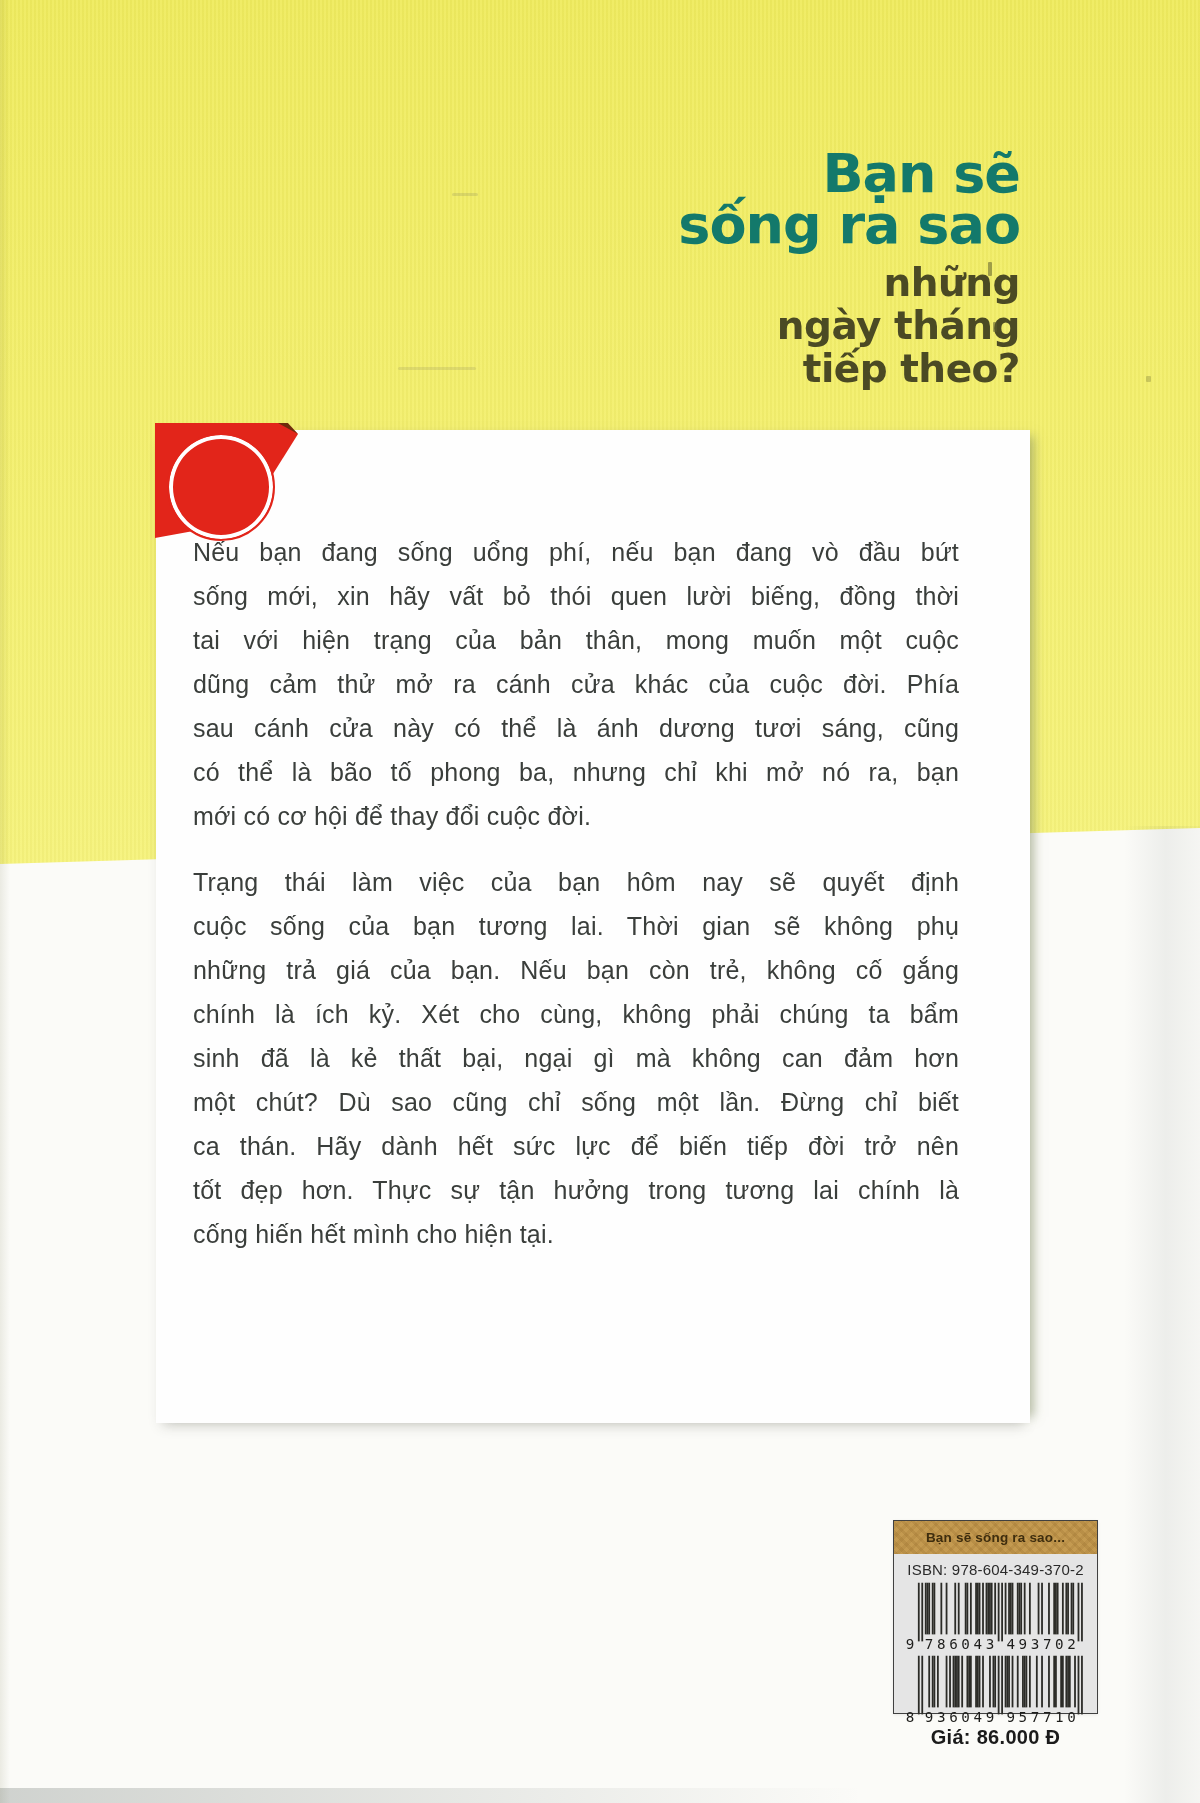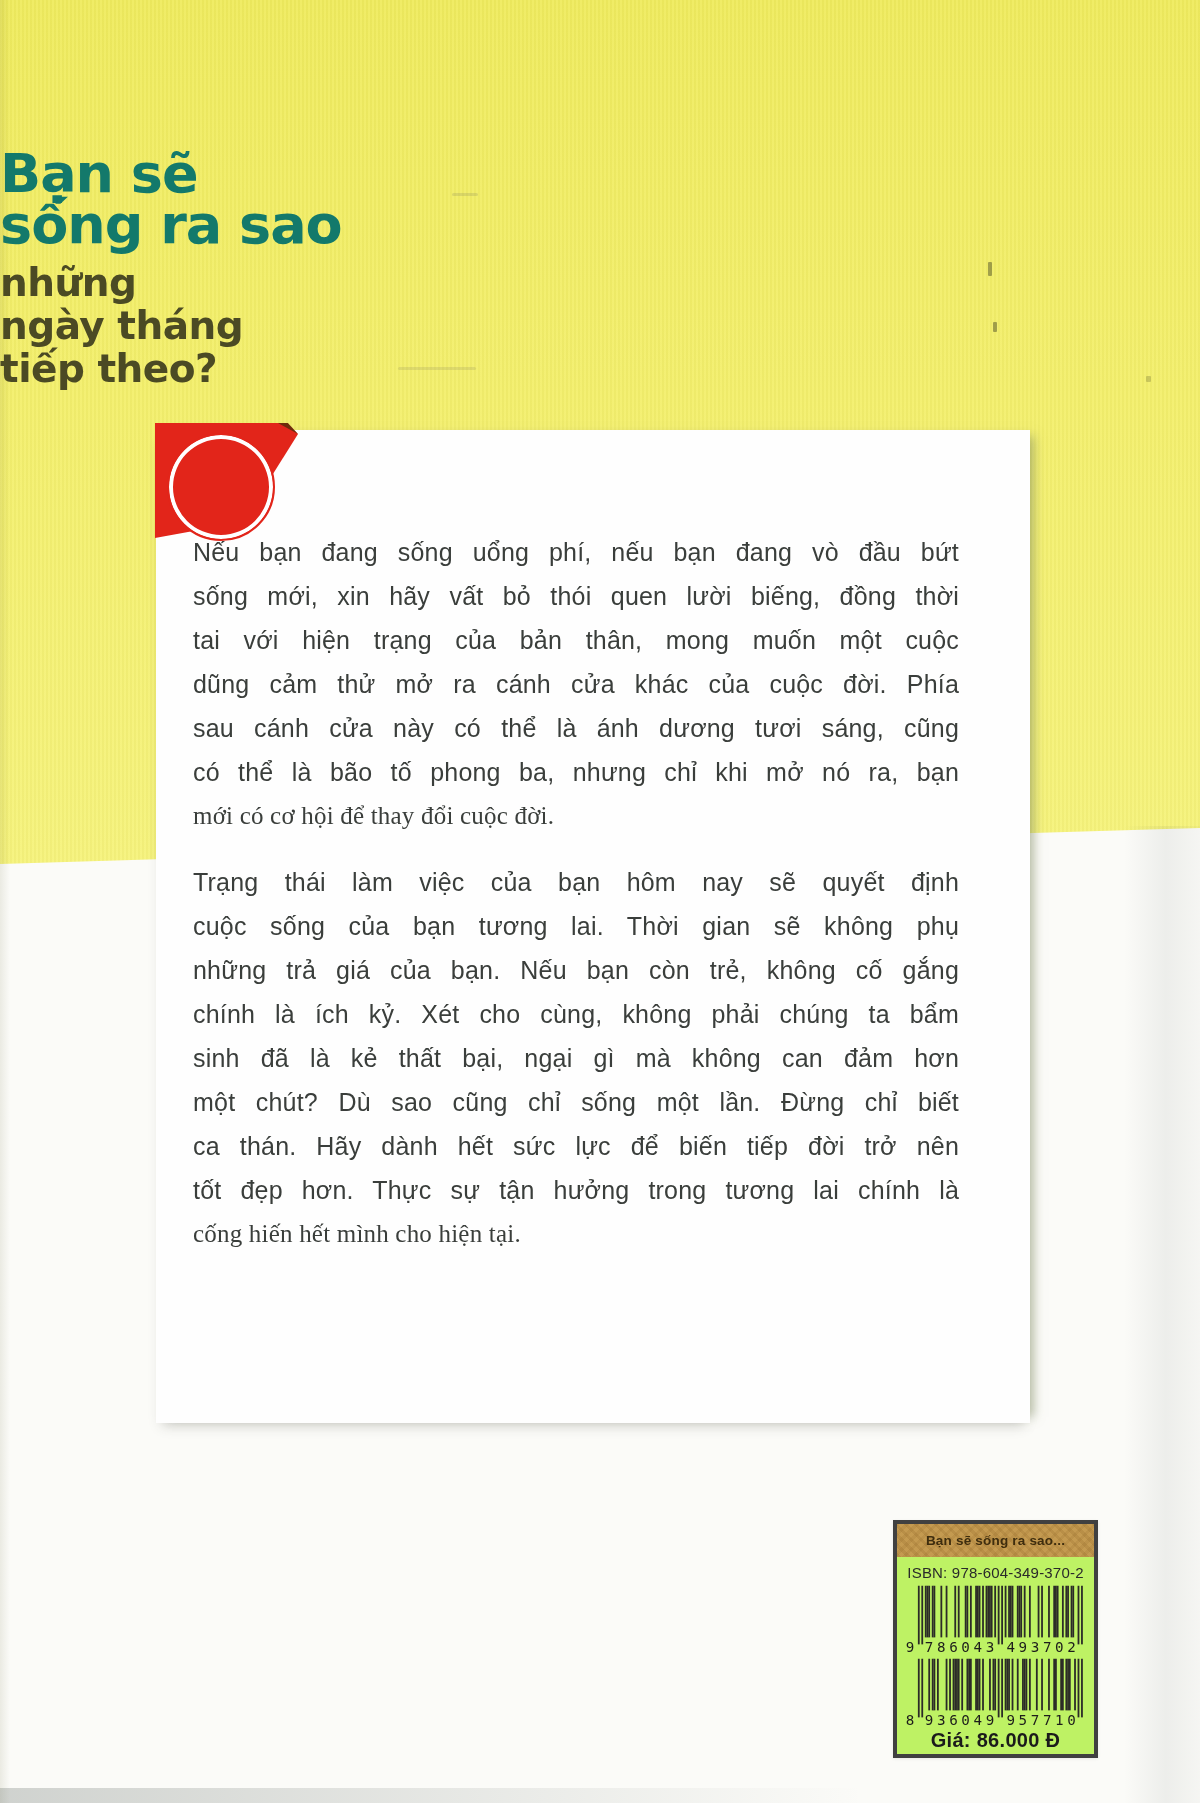"Bạn sẽ" .title-block { text-align: left -> right }
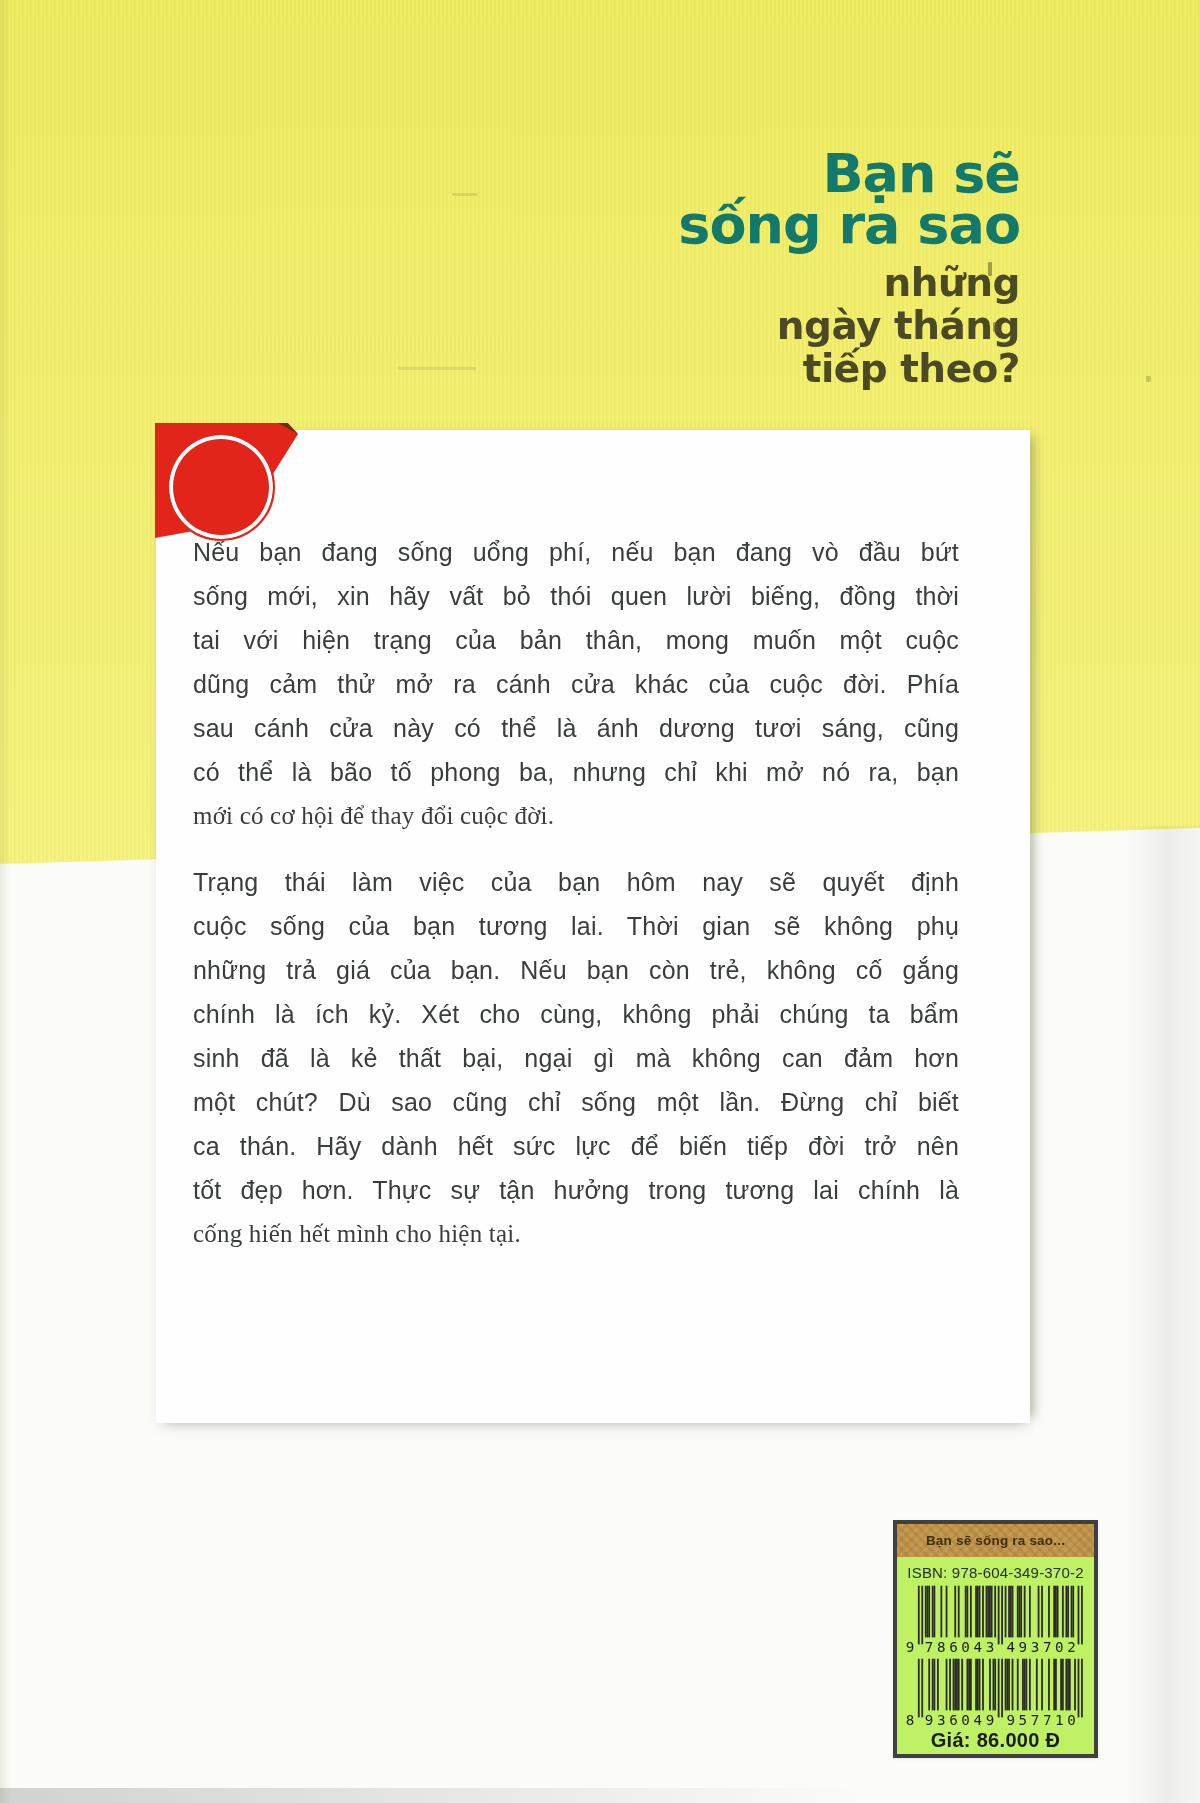"mới có cơ hội để" .jline.last { font-family: Liberation Serif, serif -> none }
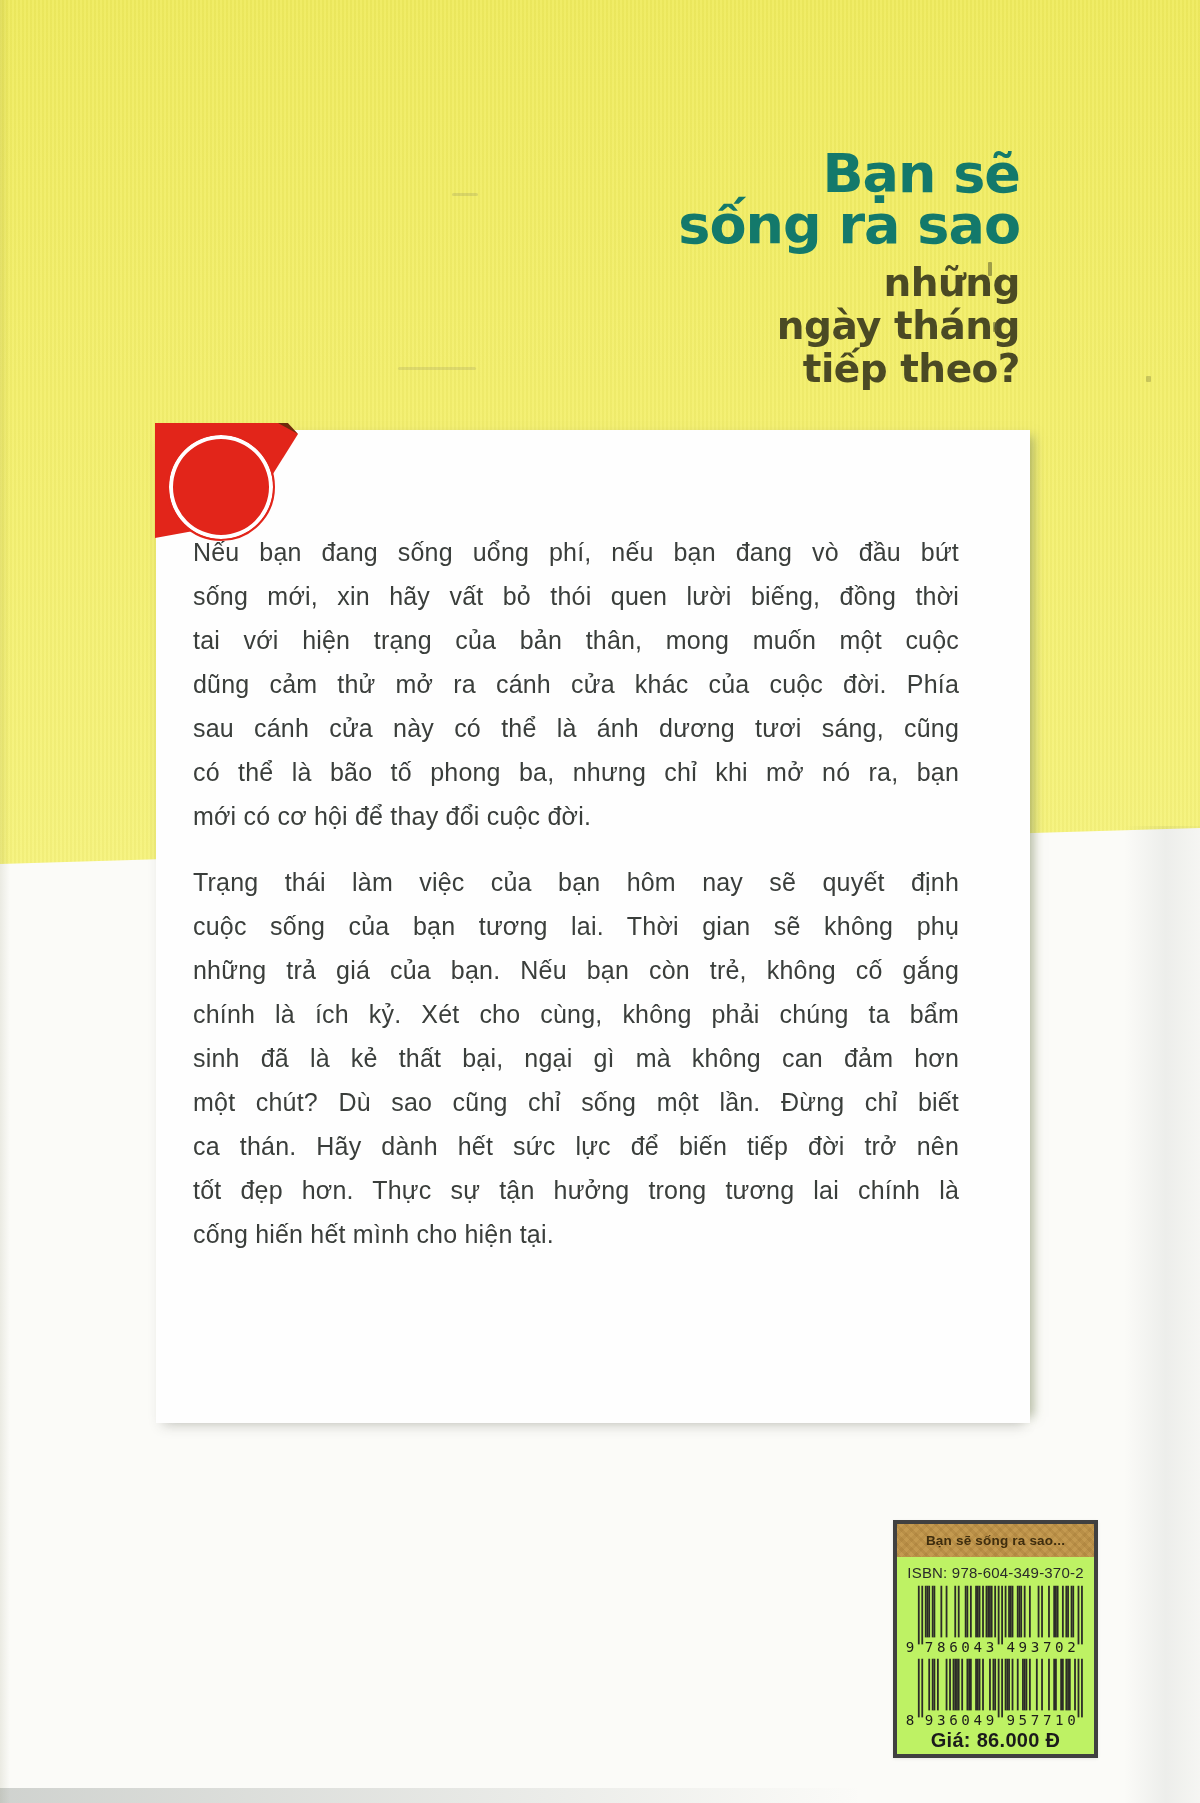"Bạn sẽ sống ra sao..." .panel { background: #bef264 -> #e5e5e5; border: 4px solid #404040 -> 1px solid #404040; height: 238px -> 194px }
